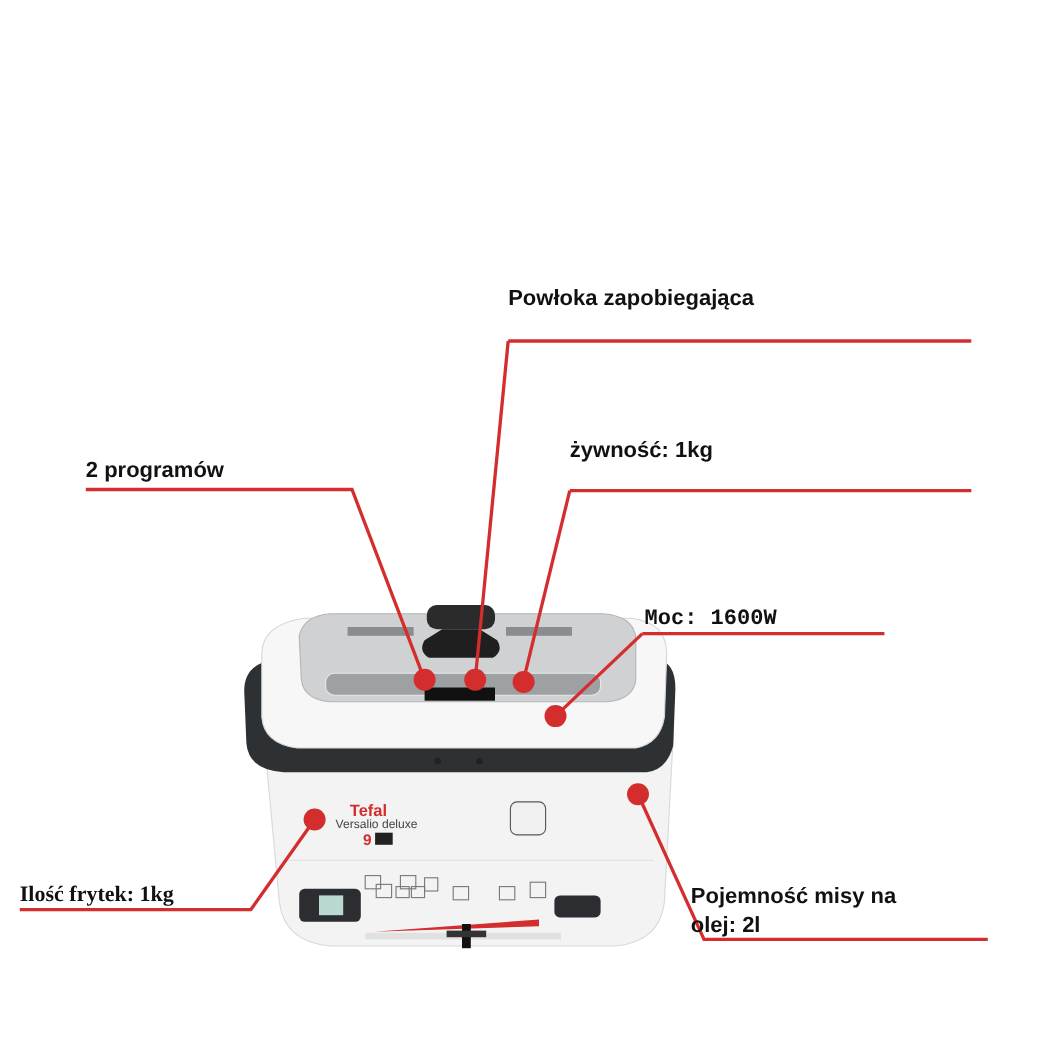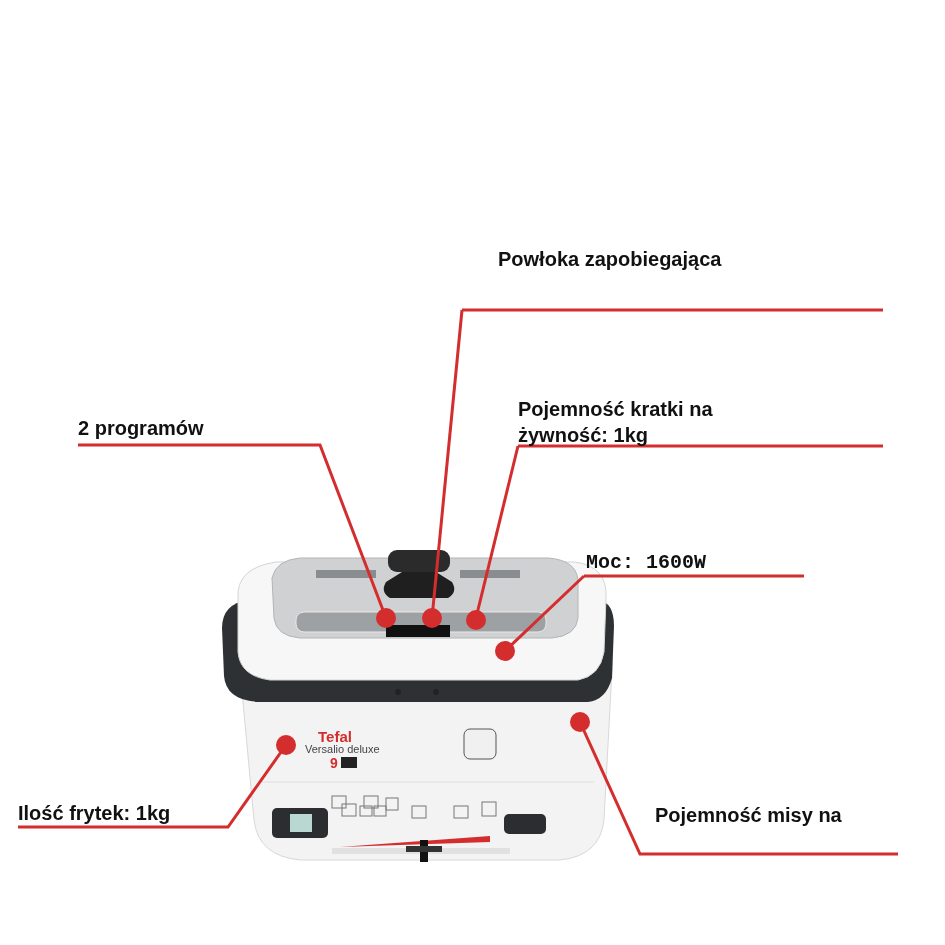"Powłoka zapobiegająca" div.label { margin-left: 36px -> none; top: 246px -> 258px }
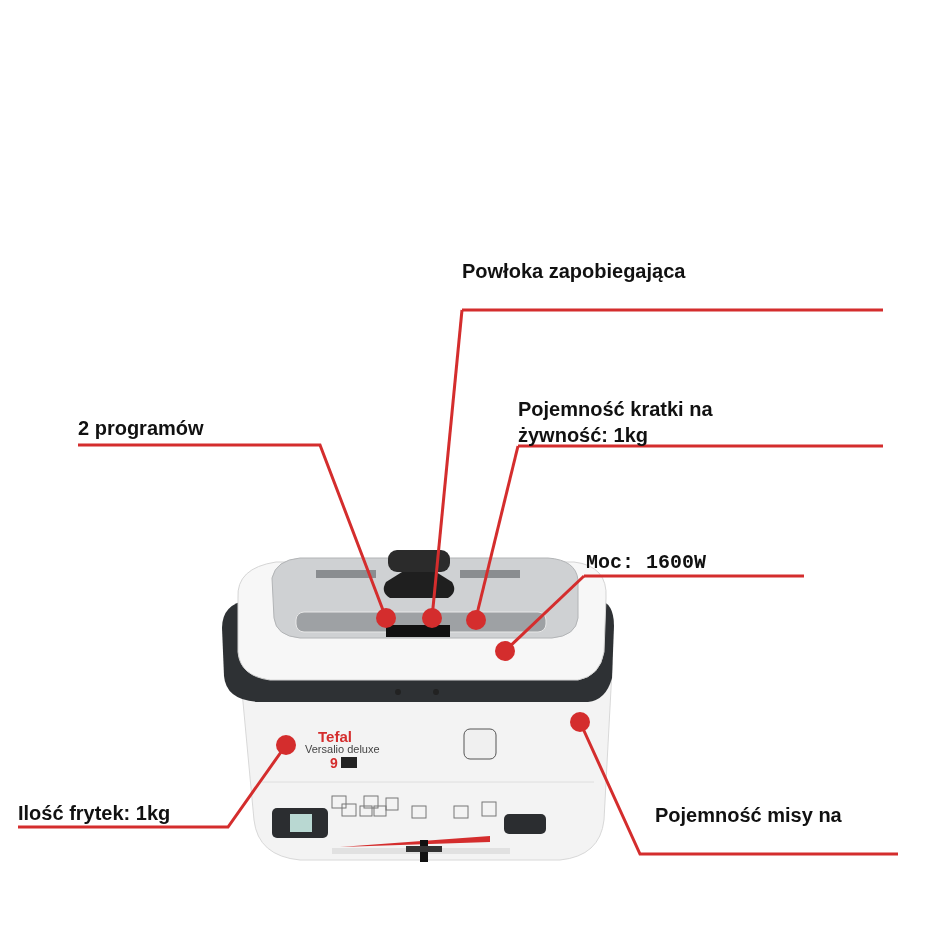"Pojemność kratki na" div { html: <div>Pojemność kratki na</div> -> none }
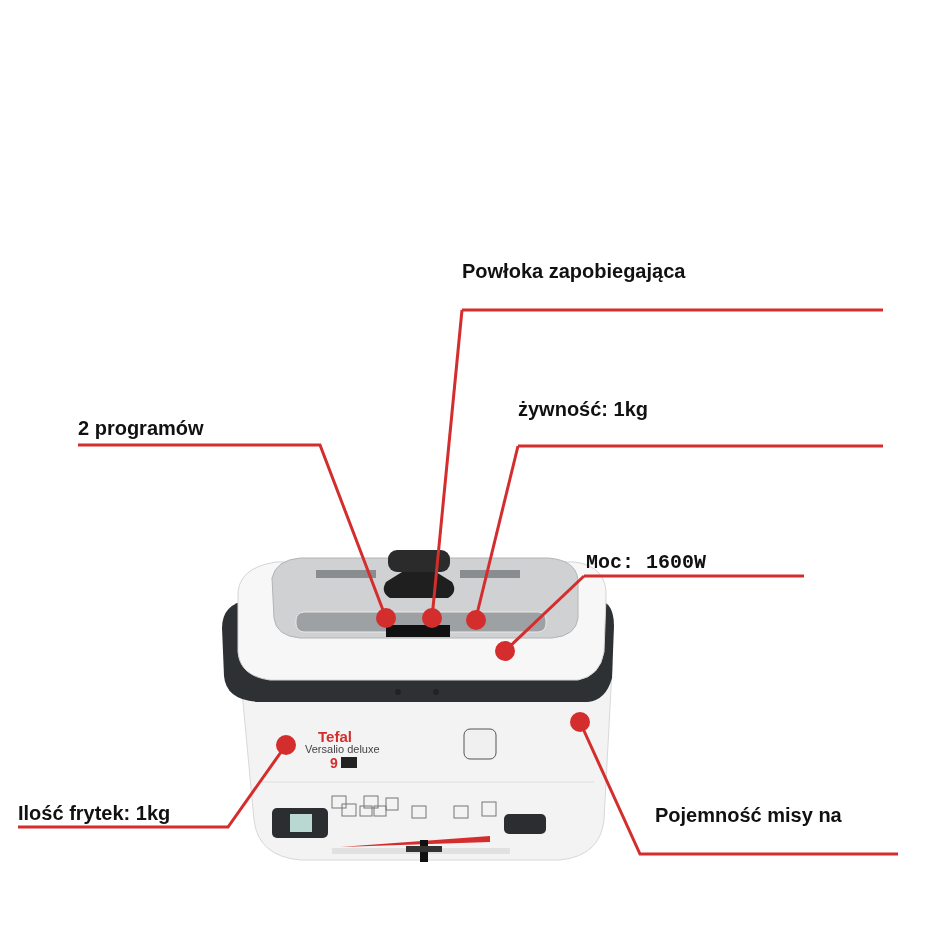"Ilość frytek: 1kg" div.label { font-family: none -> Liberation Serif, serif }
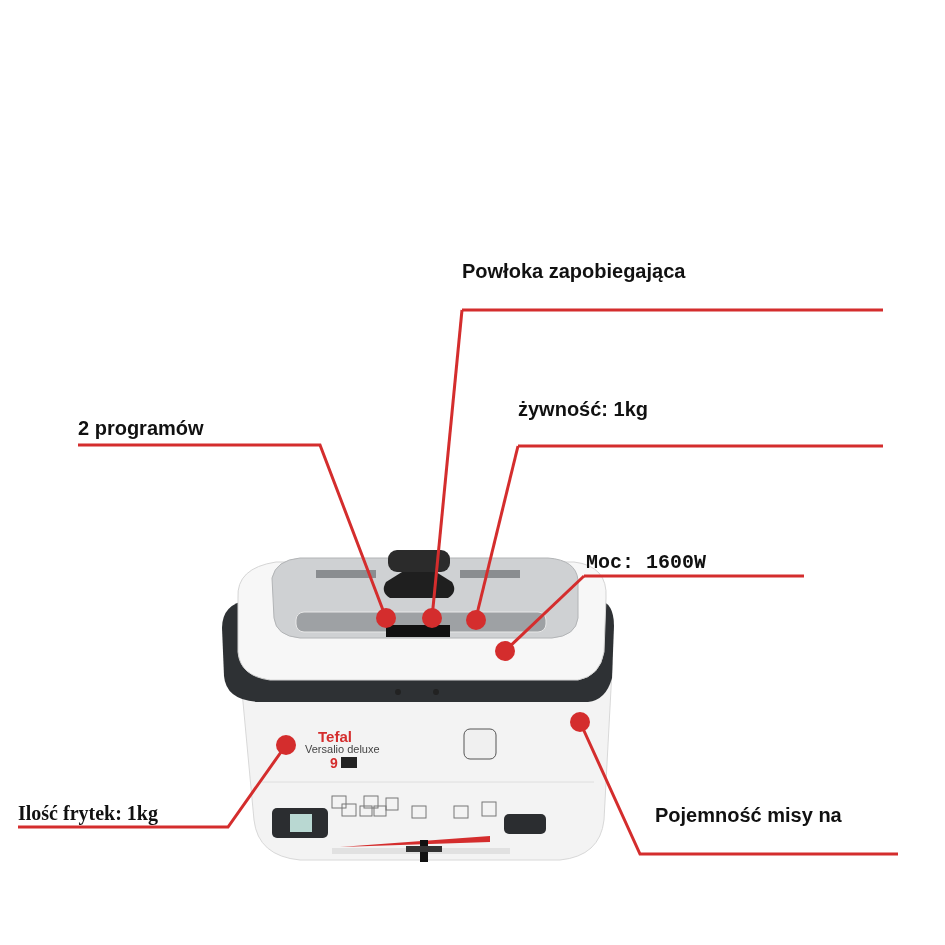"Pojemność misy na" div.label { left: 655px -> 628px }
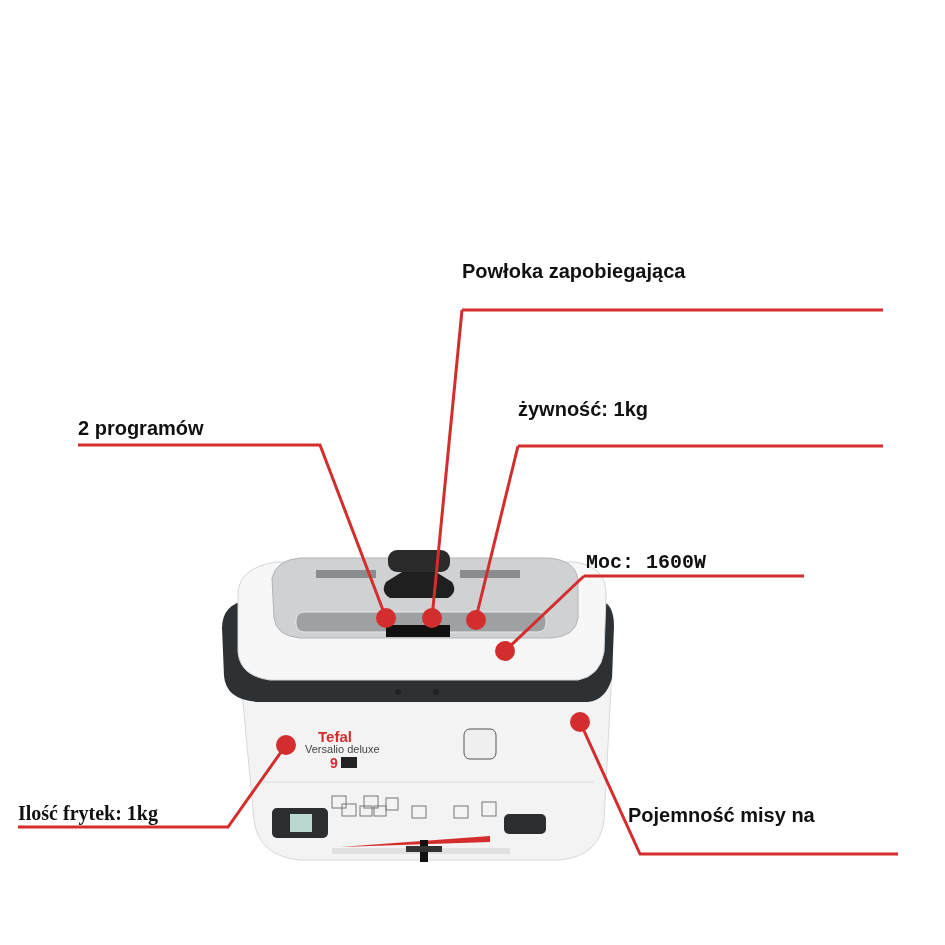"olej: 2l" div { html: none -> <div>olej: 2l</div> }
